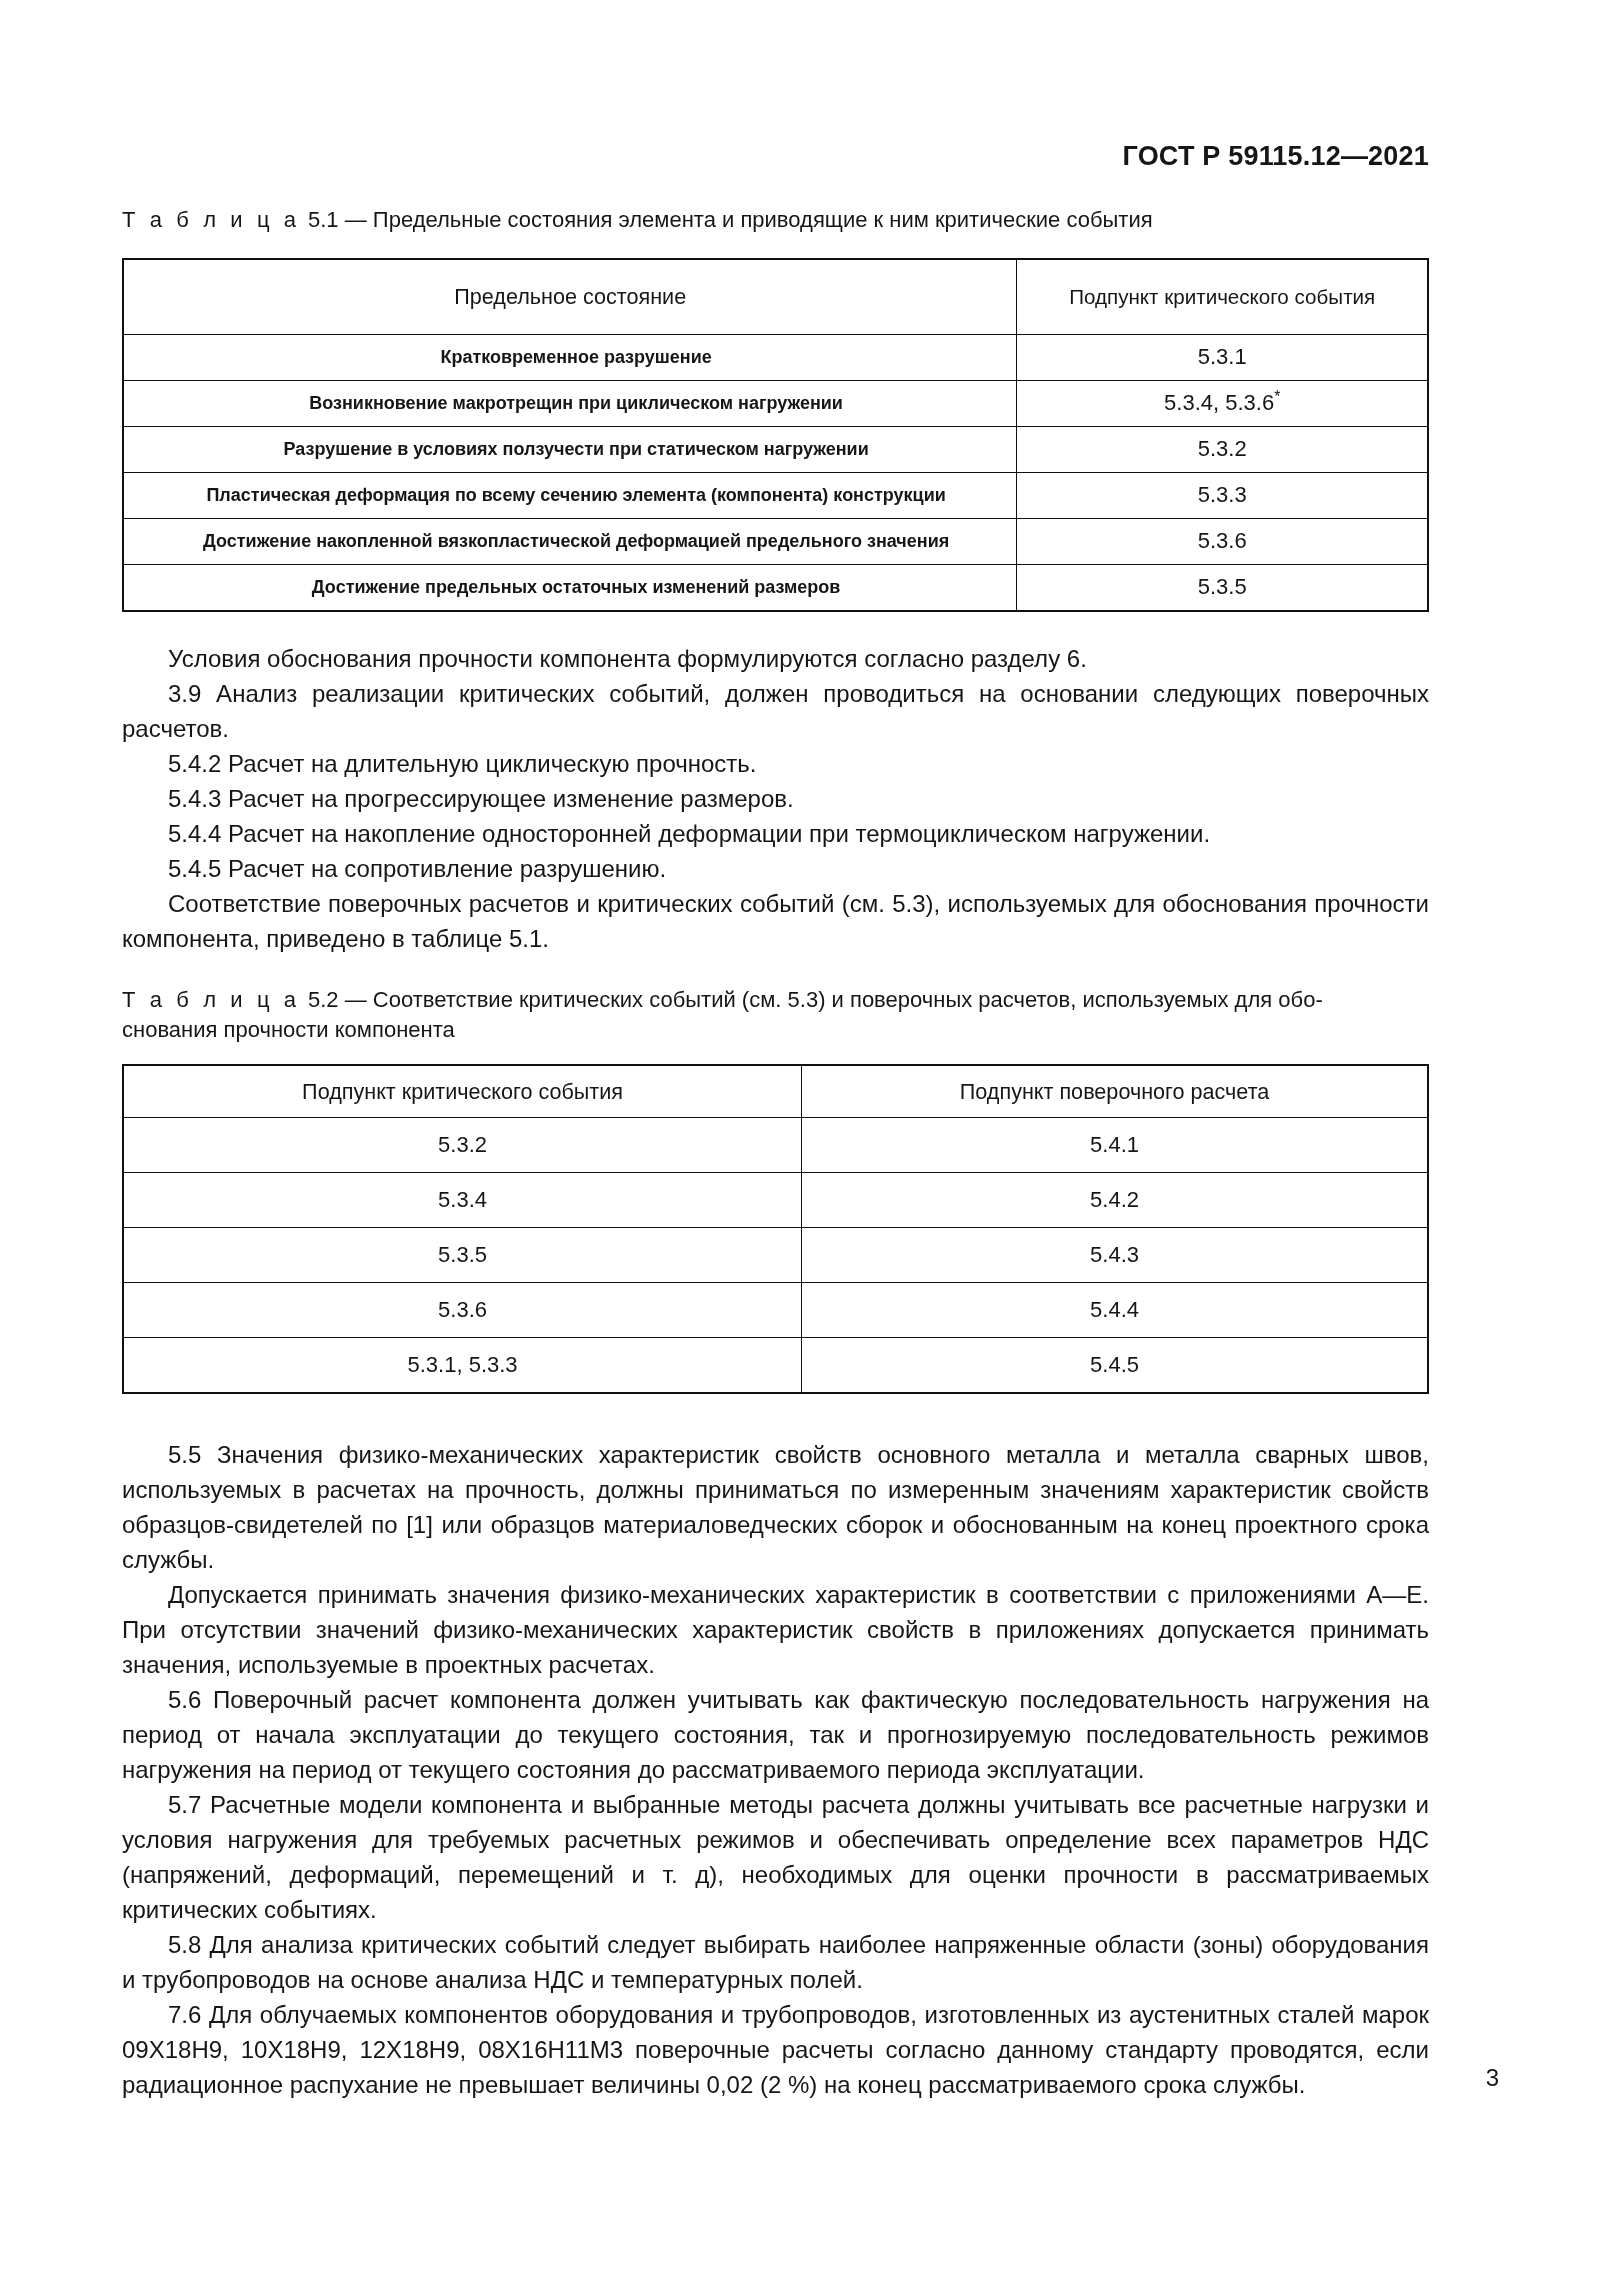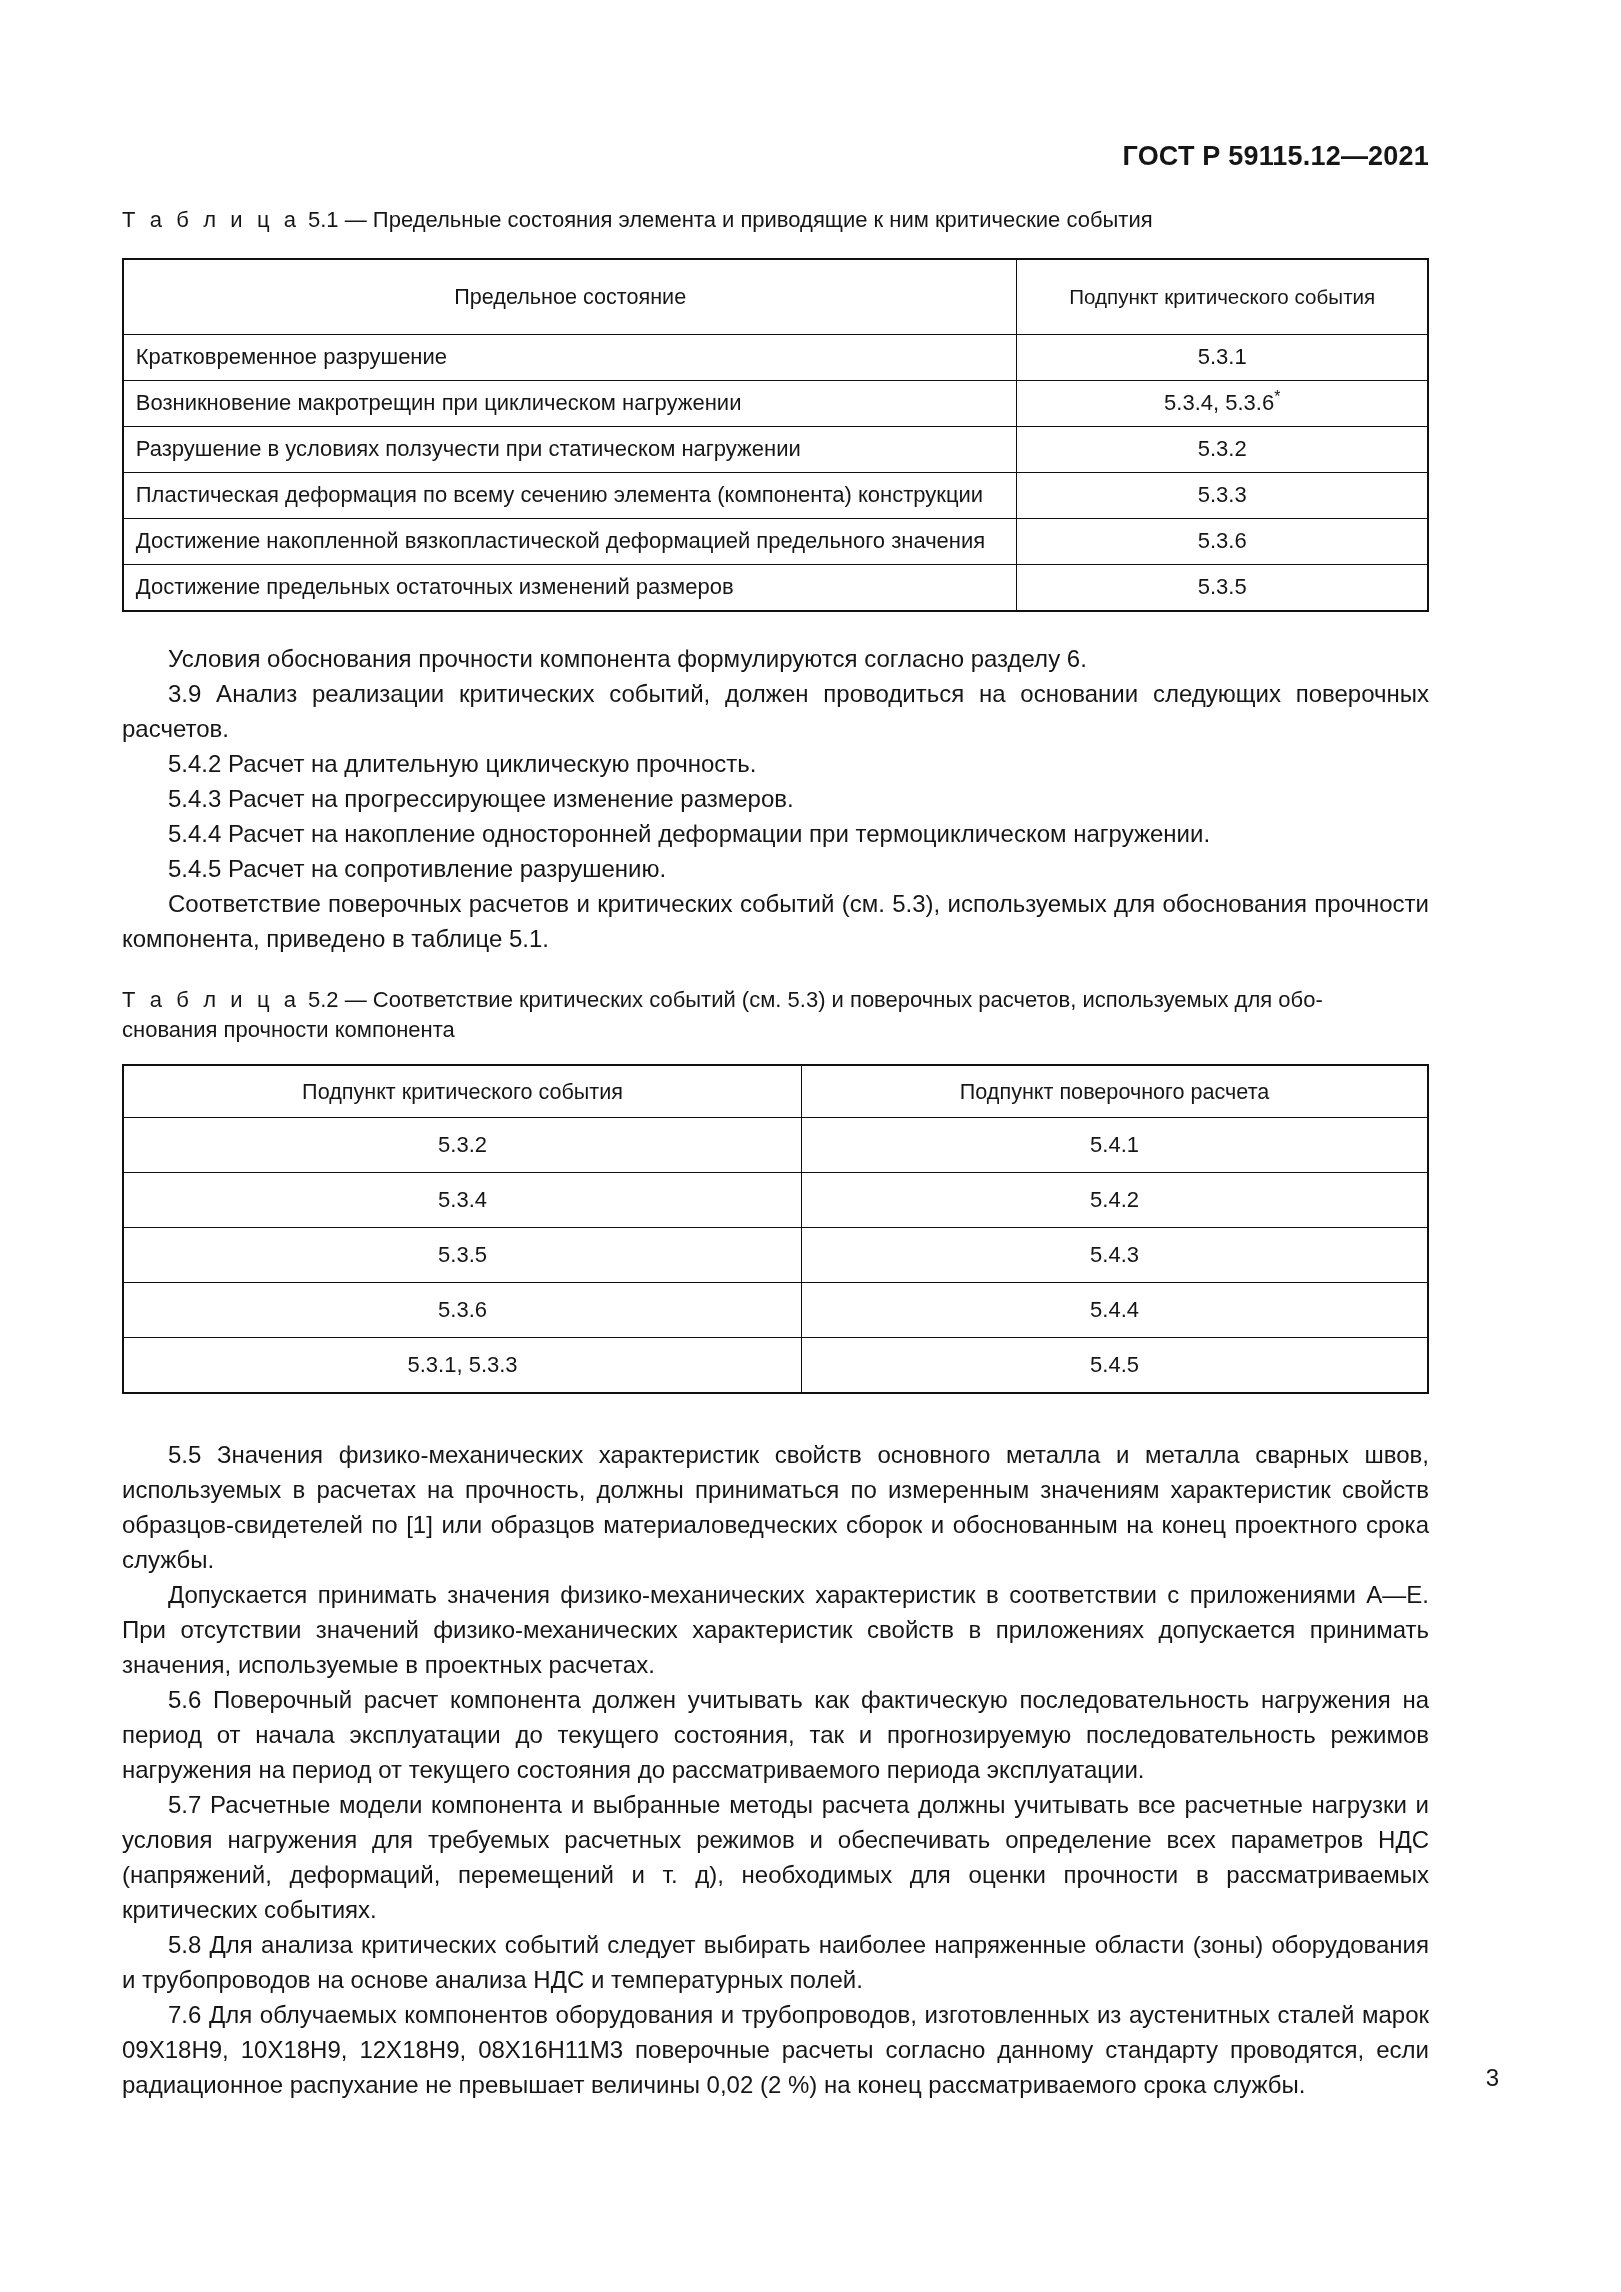"Кратковременное разрушение" .t51 td.c1 { font-size: 22px -> 18px; font-weight: none -> bold; text-align: left -> center }
